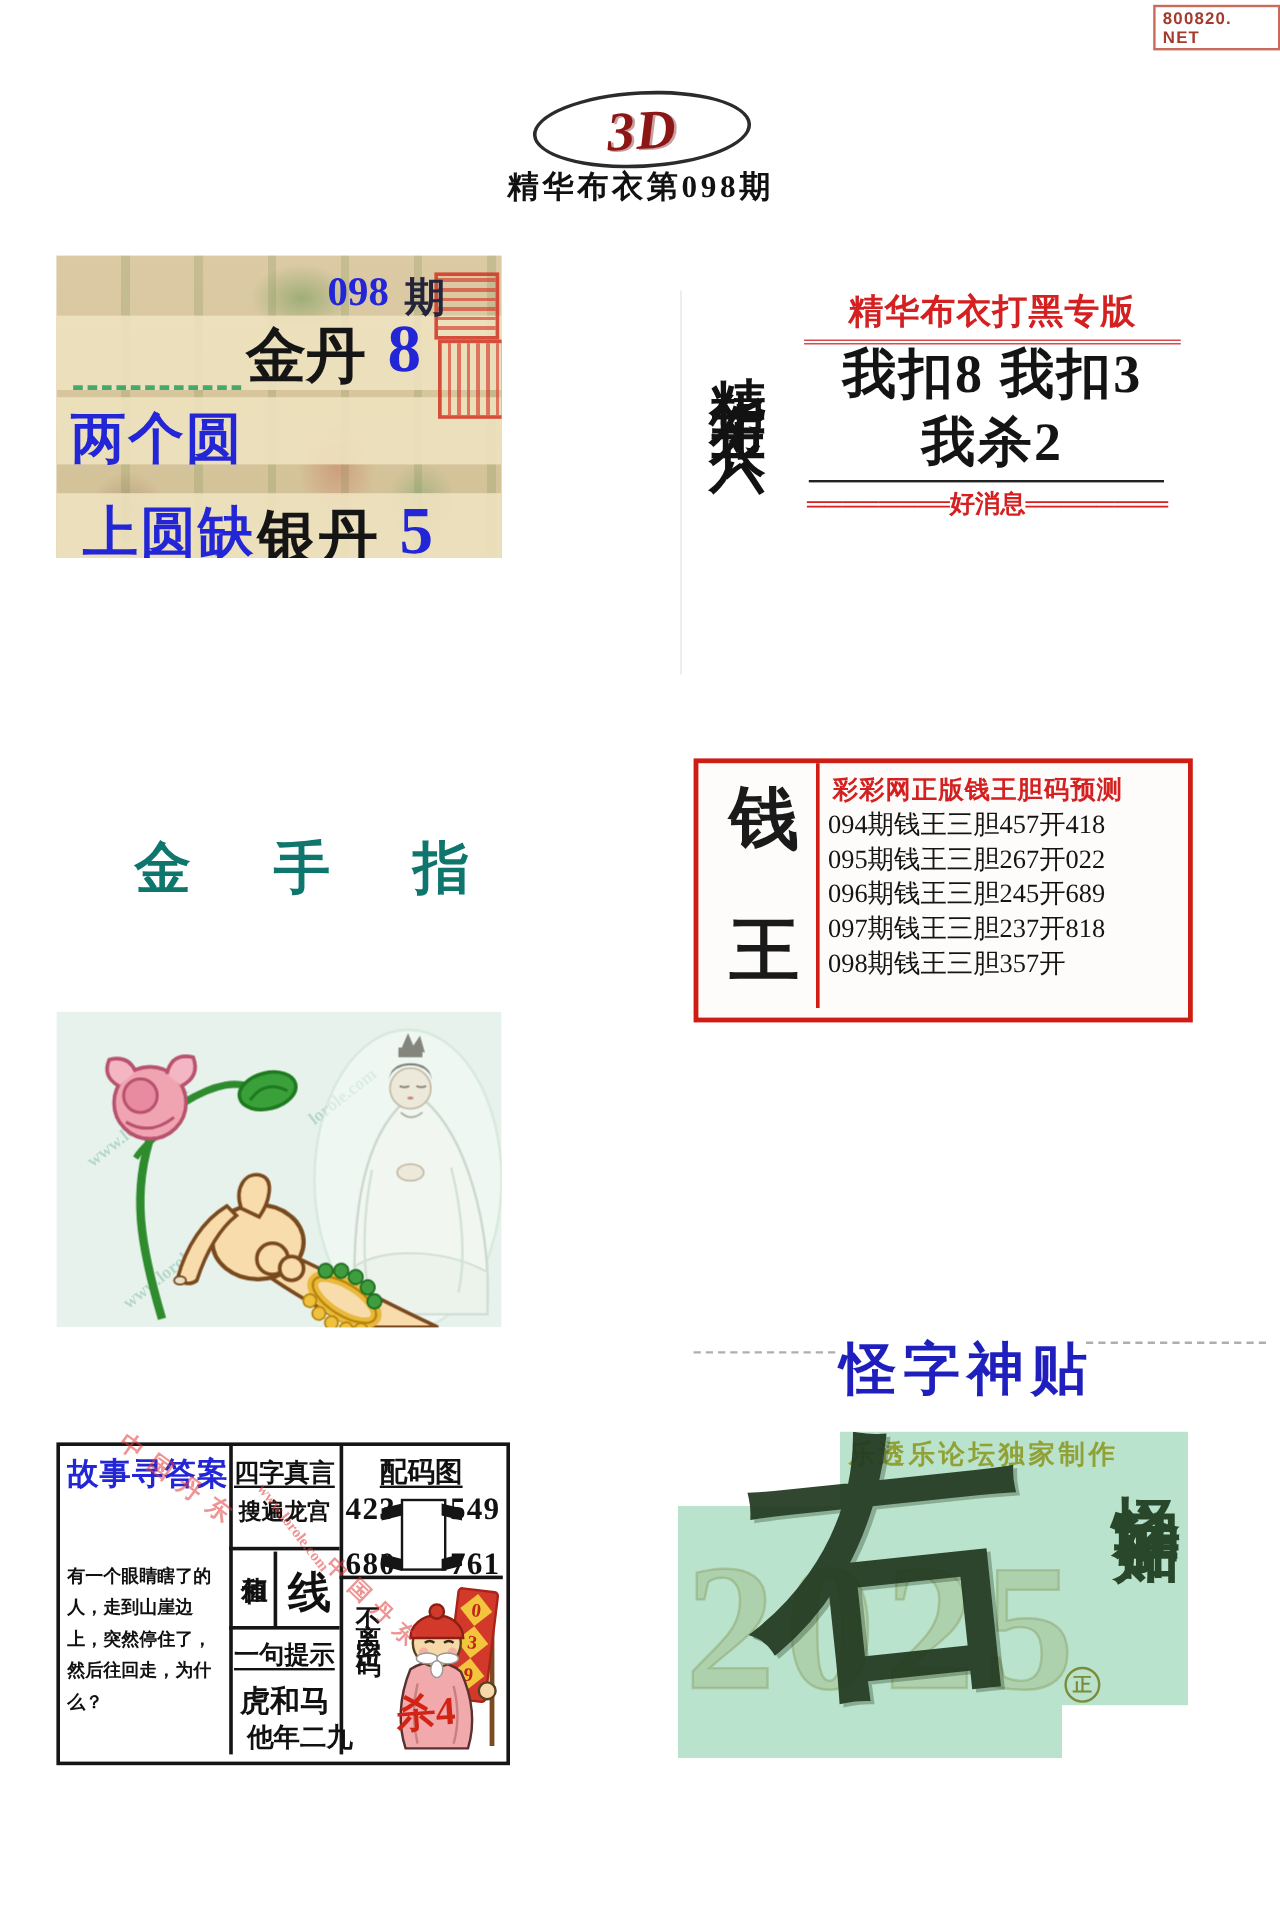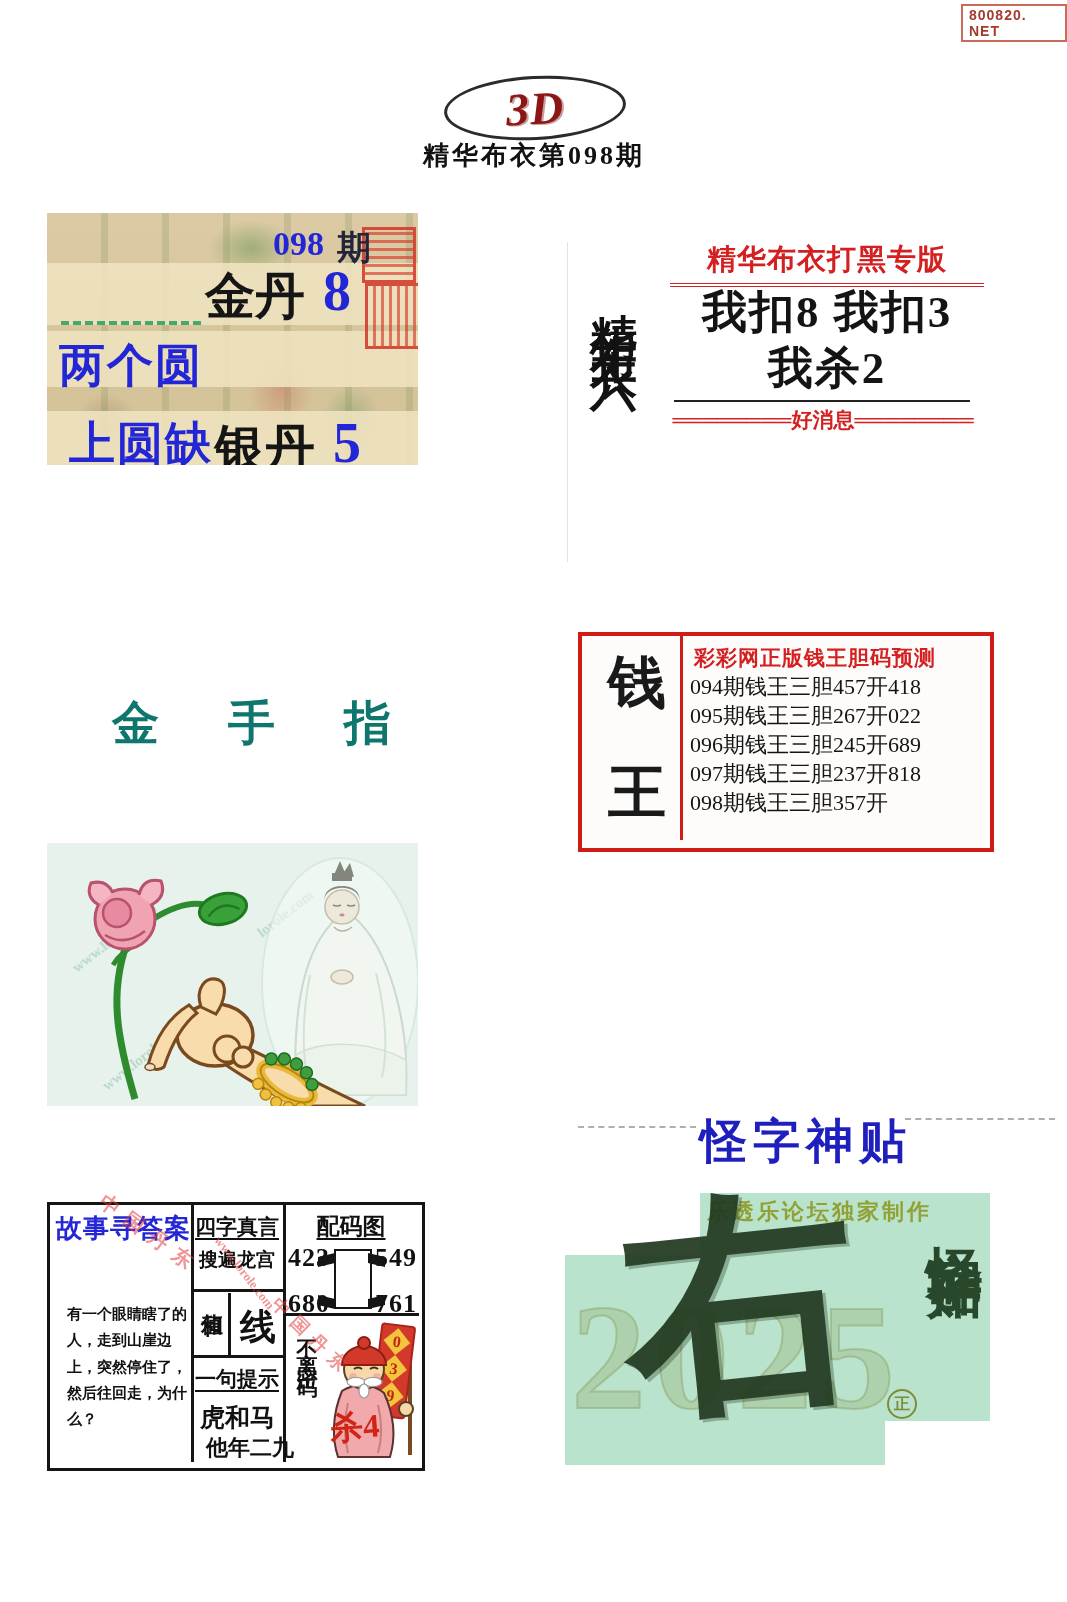"有一个眼睛瞎了的人，走到山崖边上，突然停住了，然后往回走，为什么？" .st-story { margin-left: 11px -> none }
